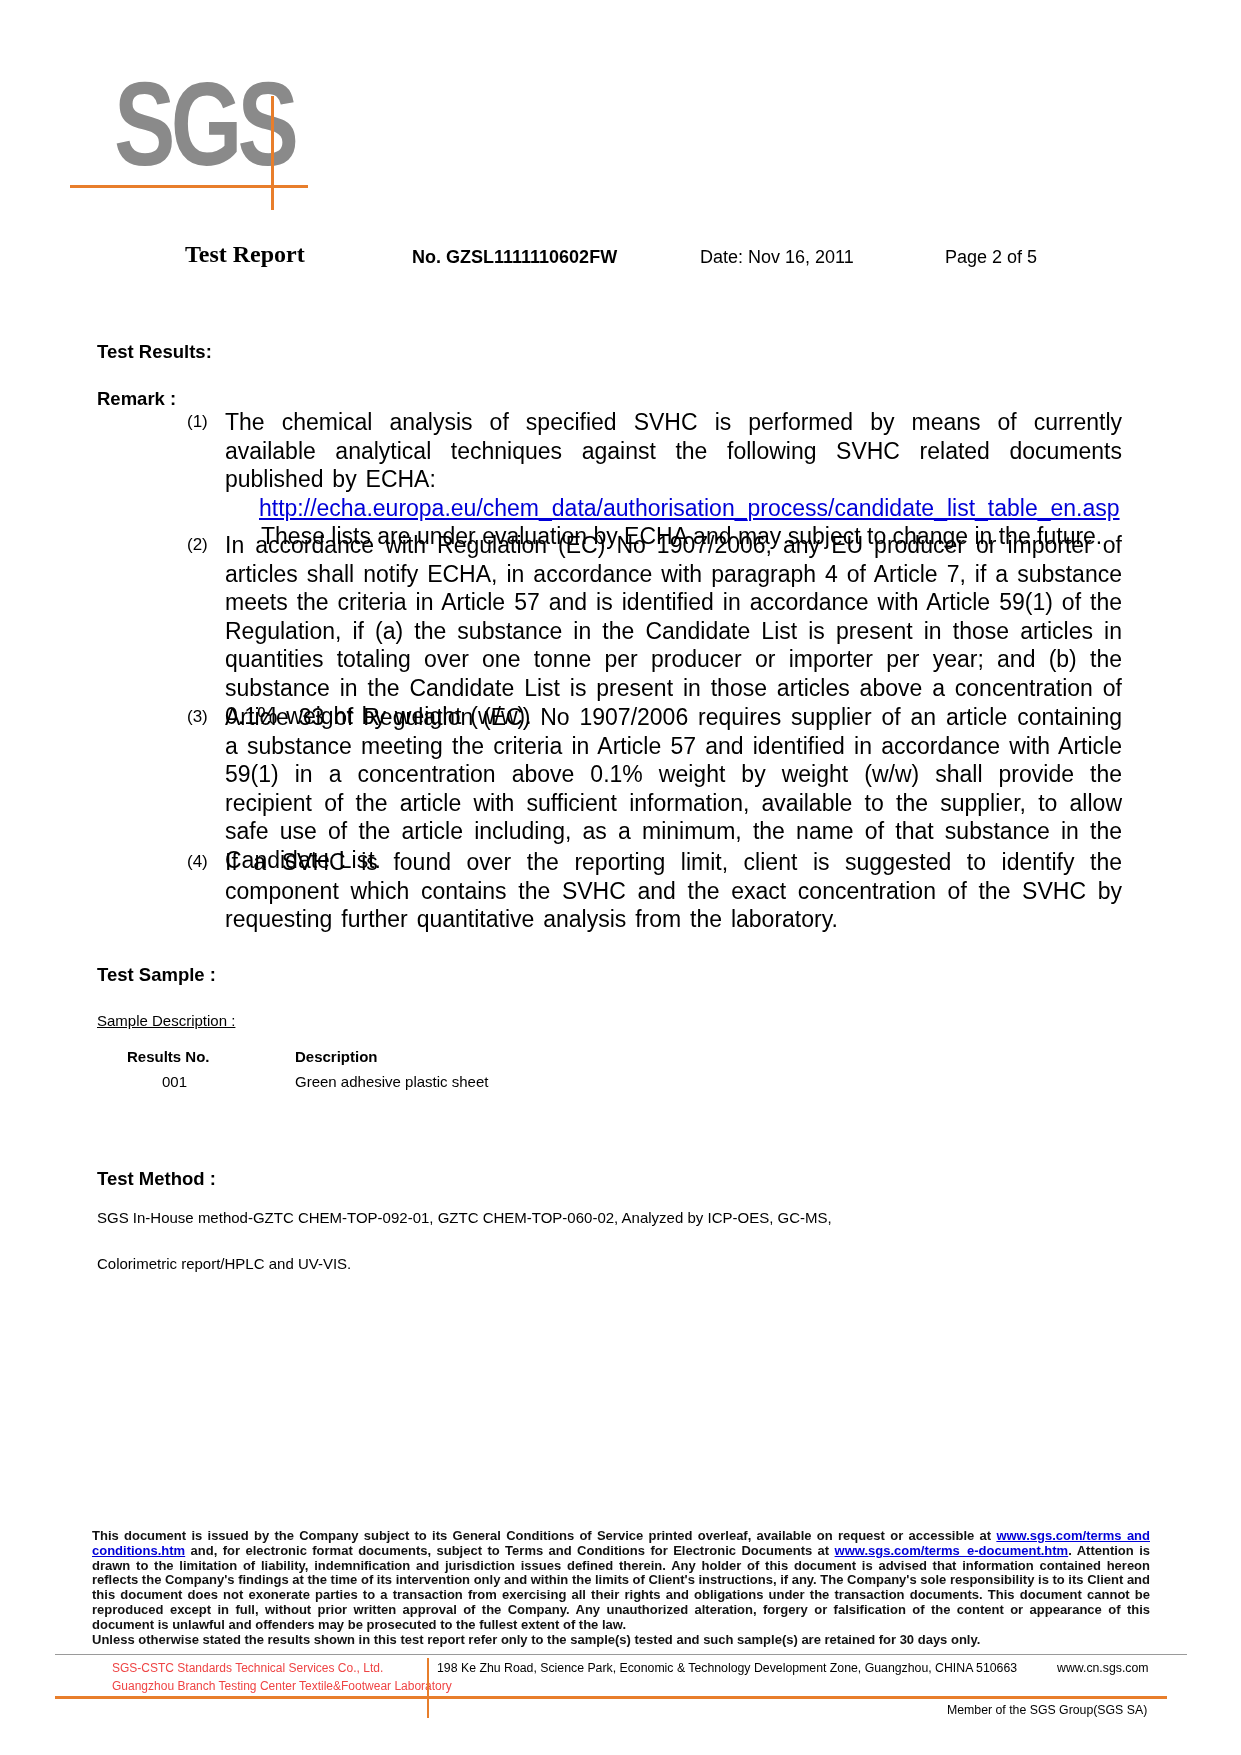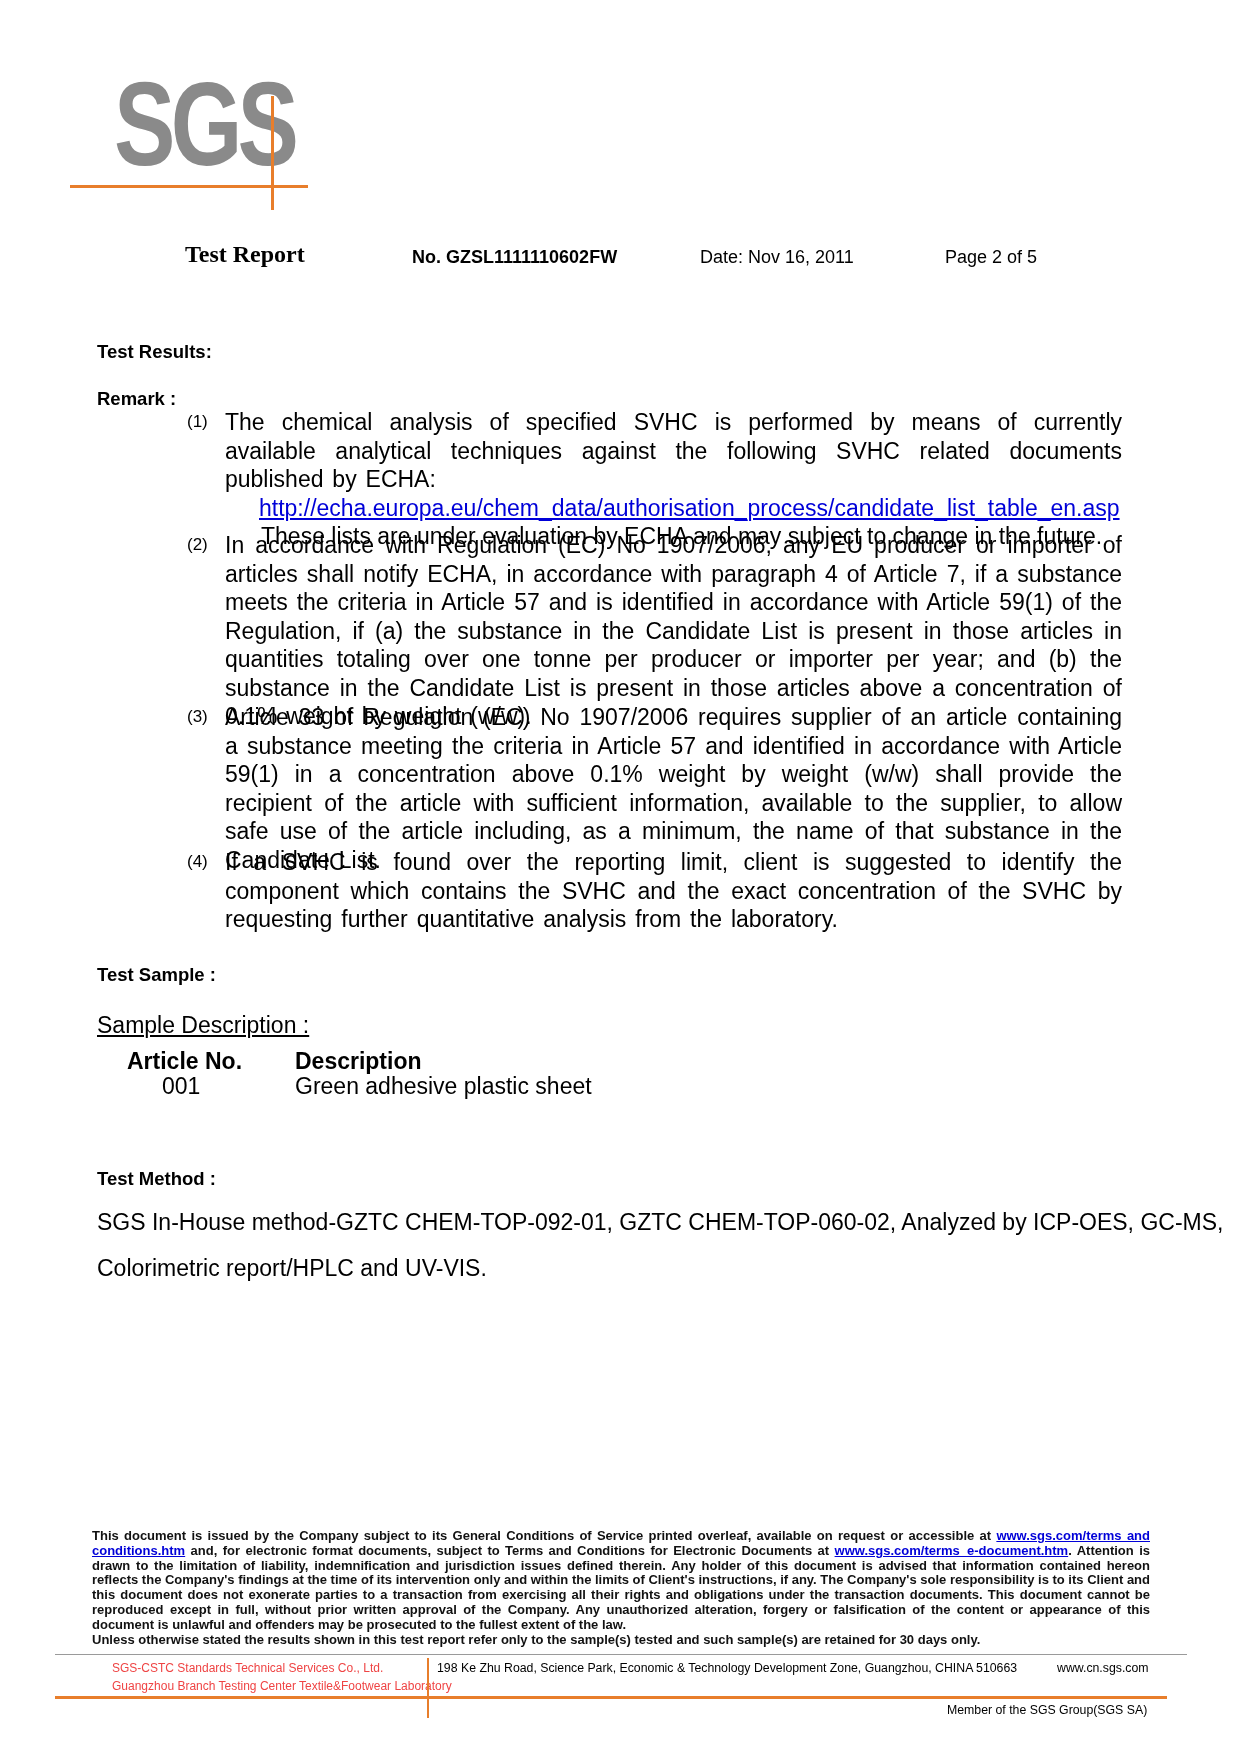"Sample Description :" .body-txt { font-size: 23px -> 15px }
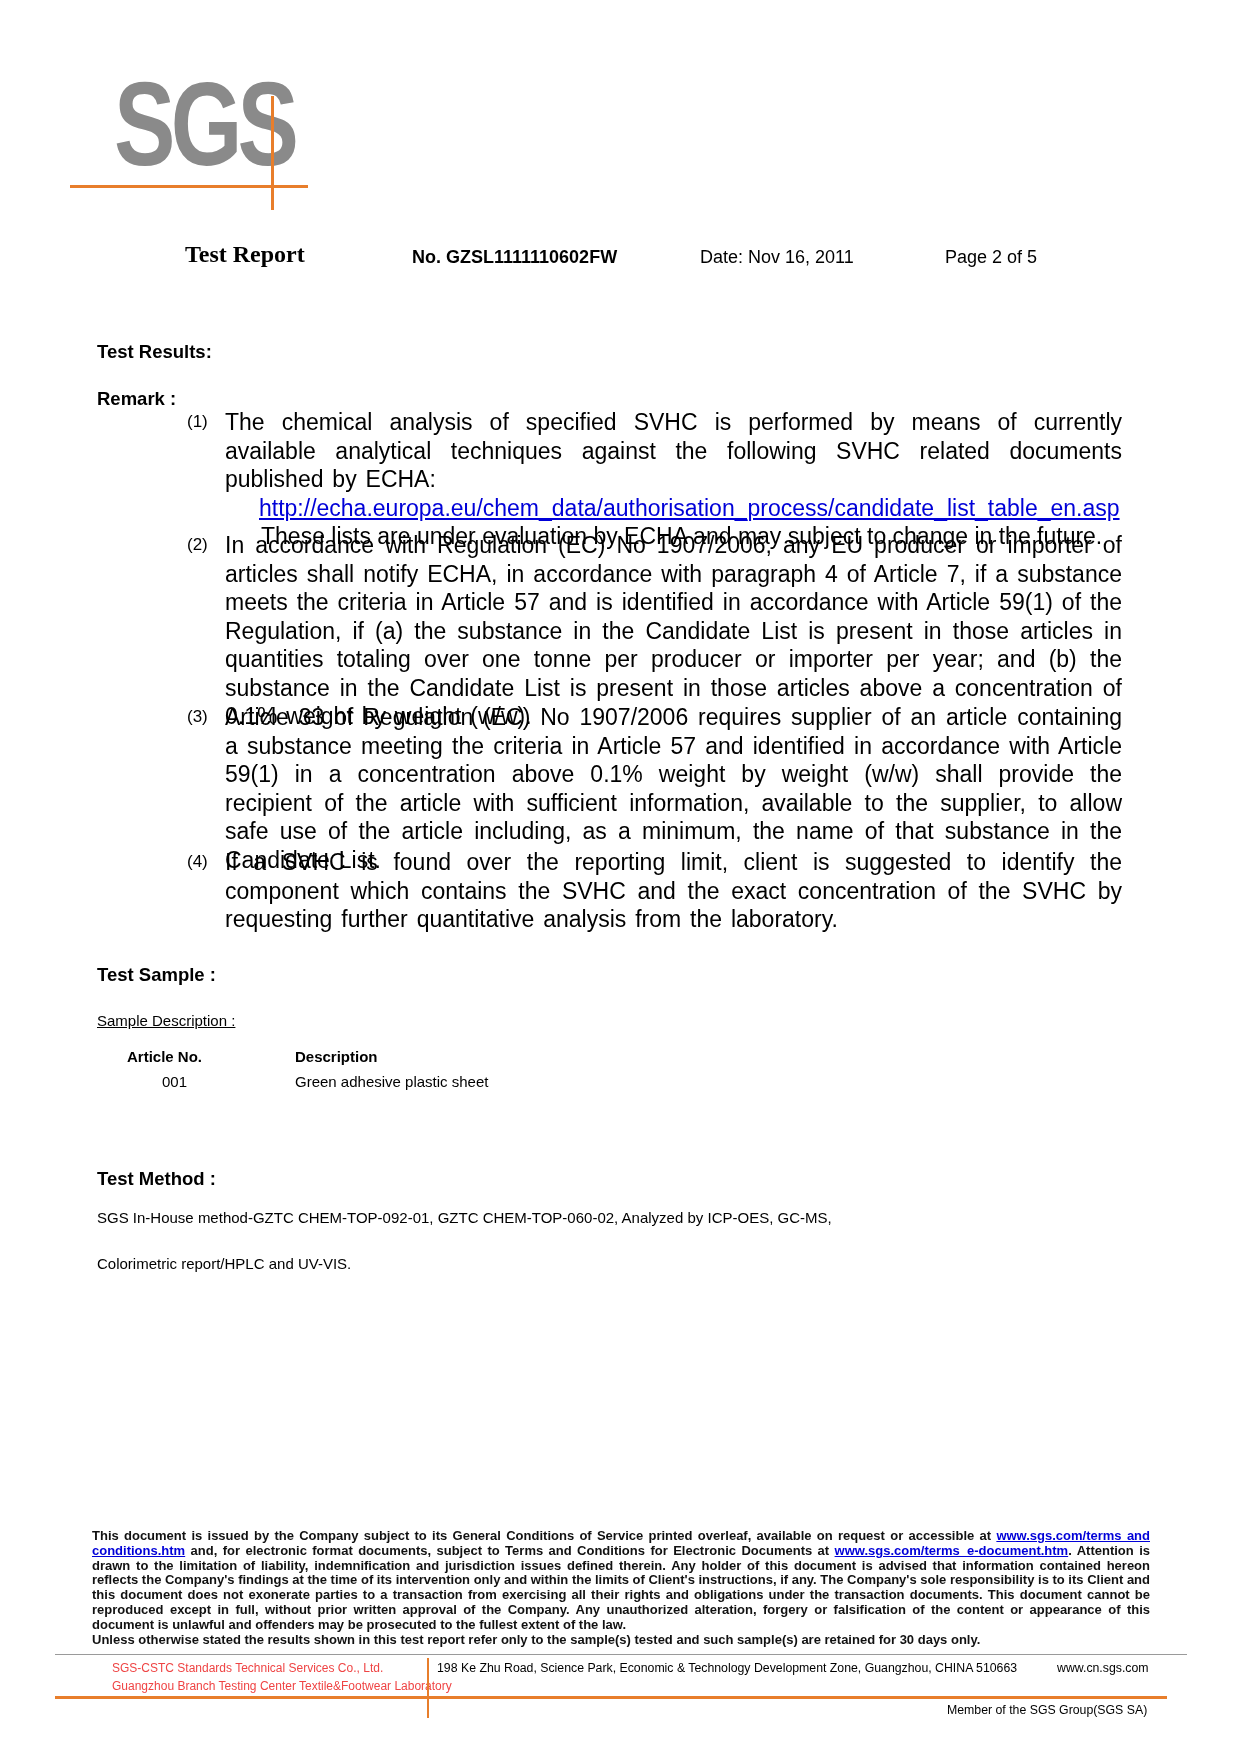"Article No." div.abs { text: Article -> Results }
